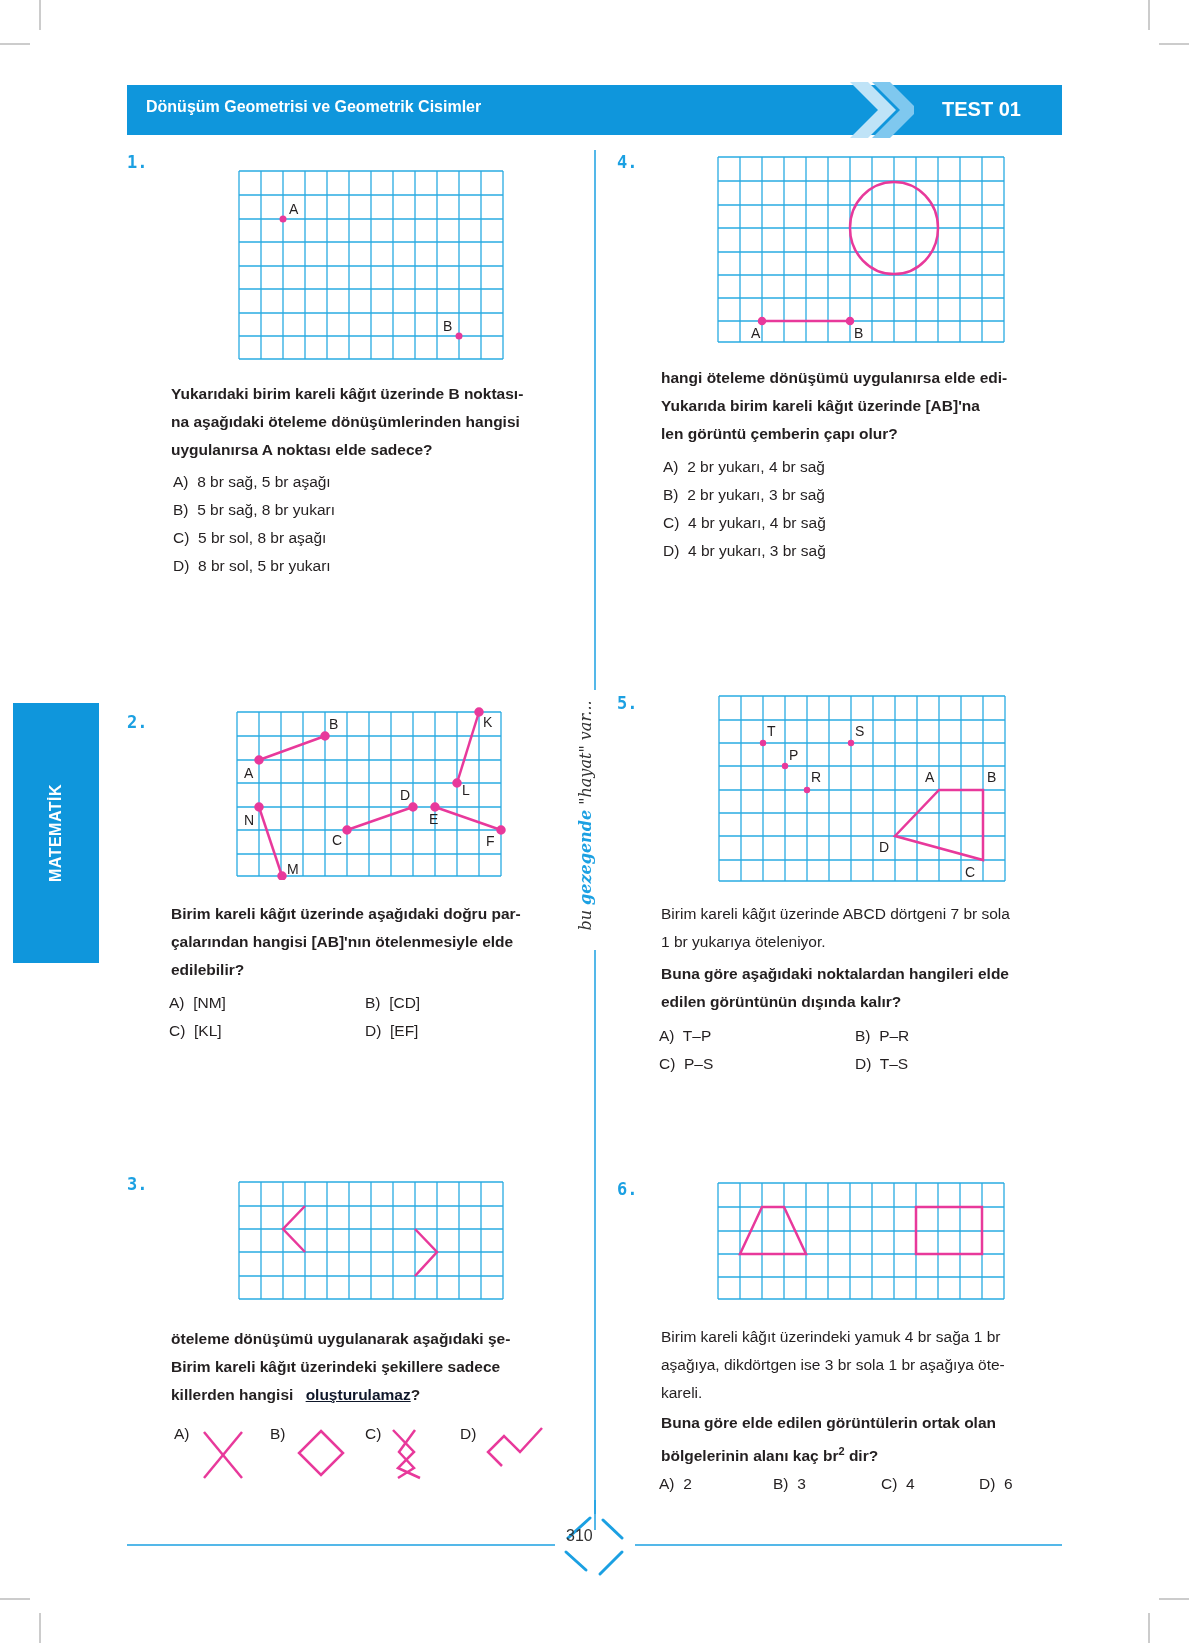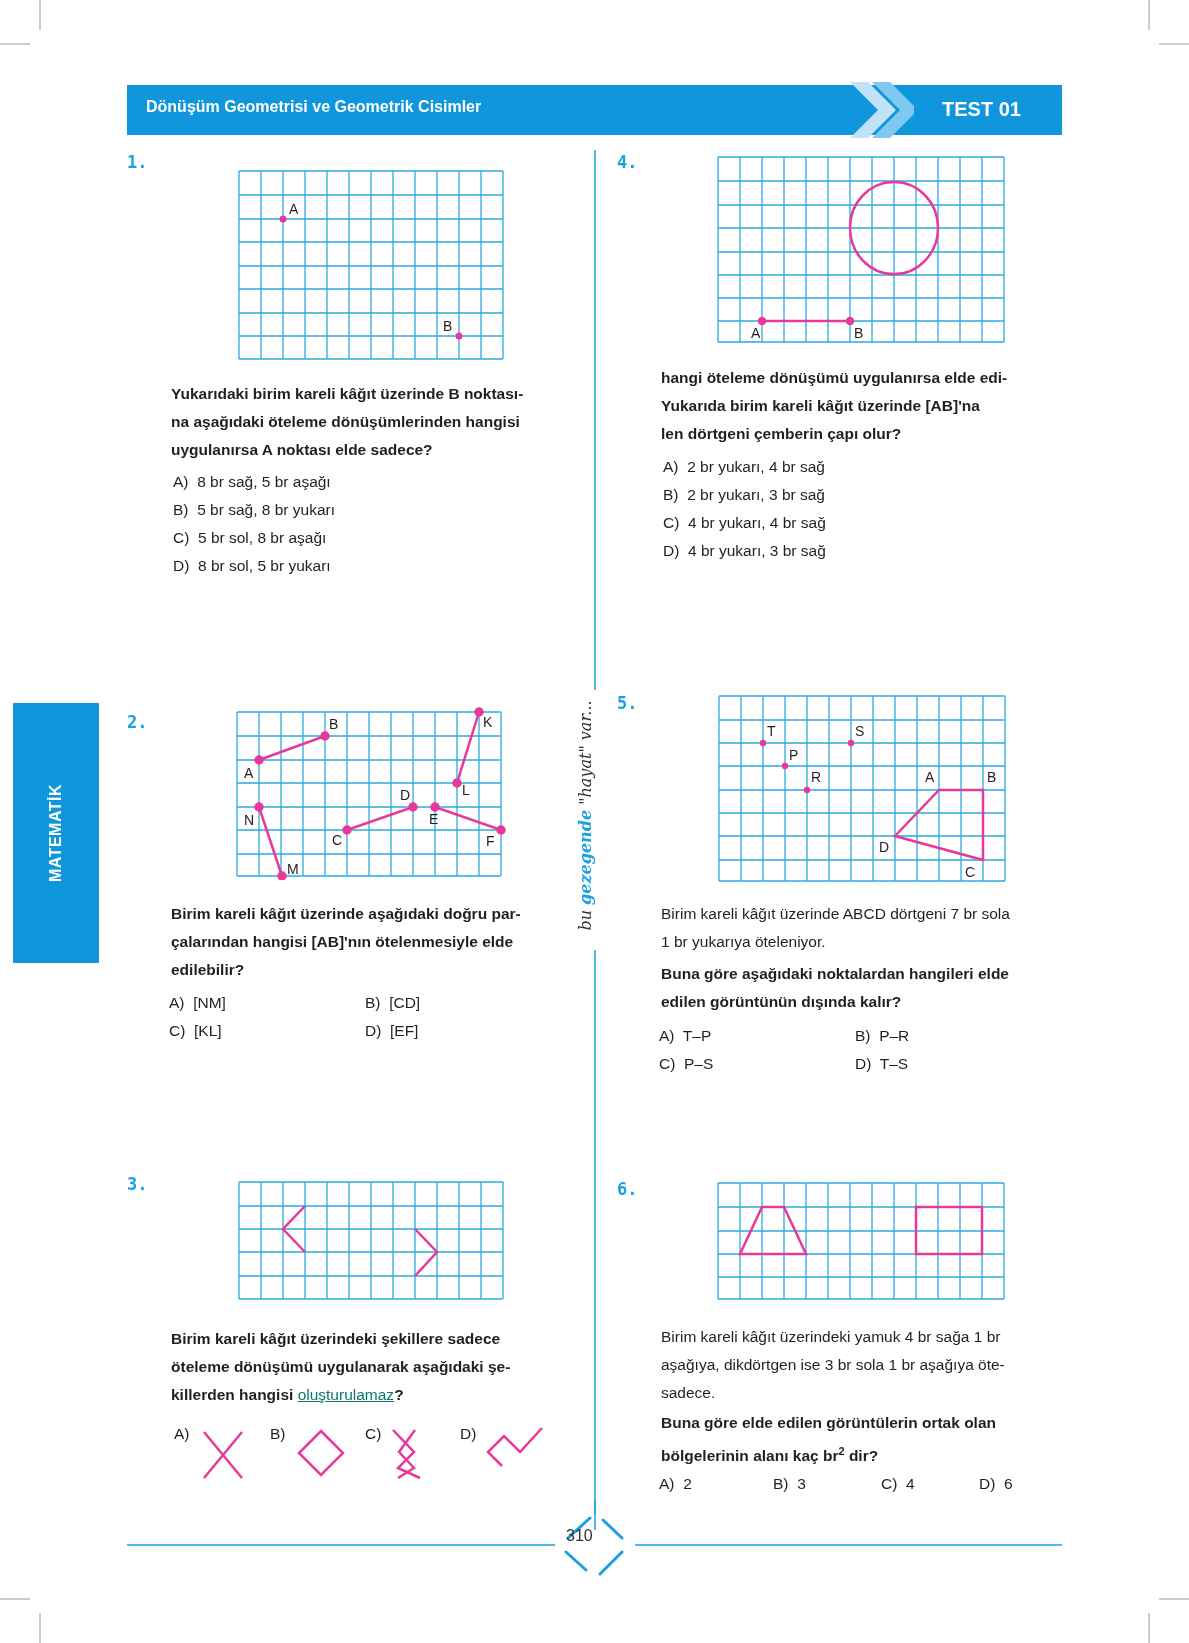"len dörtgeni çemberin çapı olur?" div { text: dörtgeni -> görüntü }
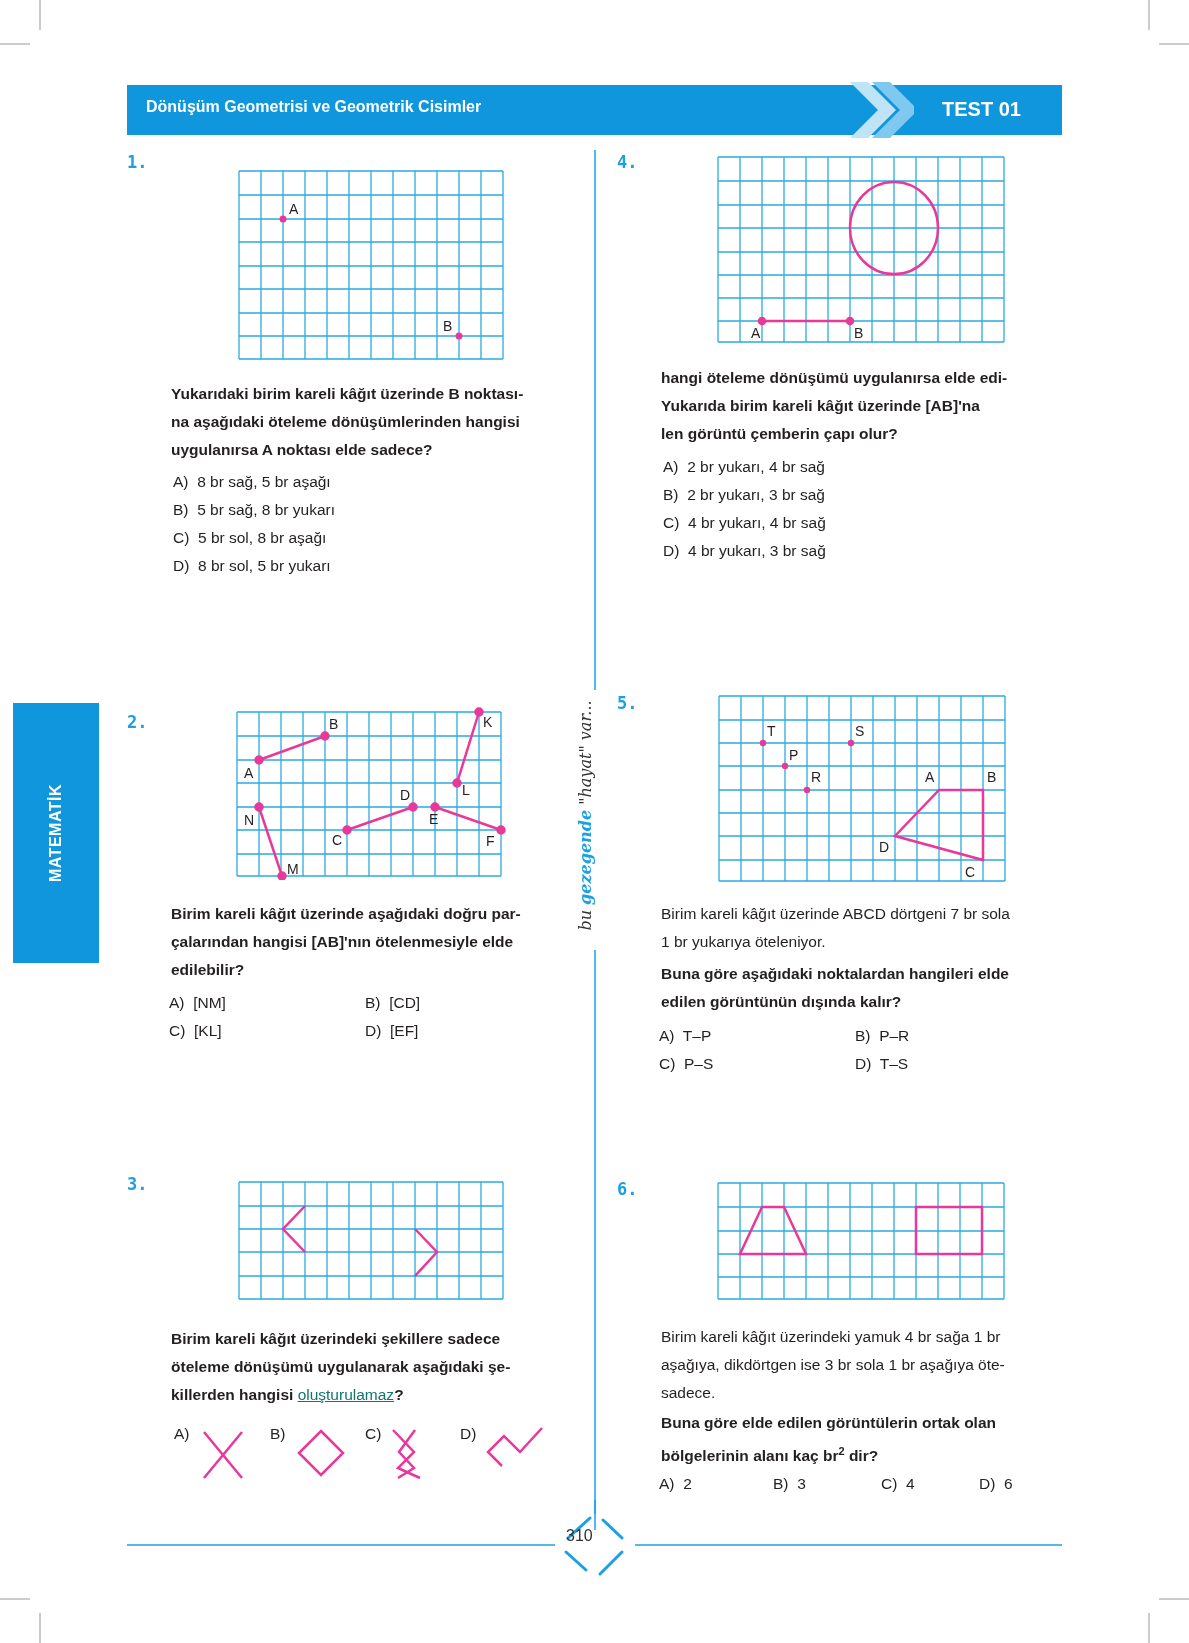"Birim kareli kâğıt üzerindeki şekillere" div { order: before "öteleme dönüşümü uygulanarak aşağıdaki" -> after "öteleme dönüşümü uygulanarak aşağıdaki" }
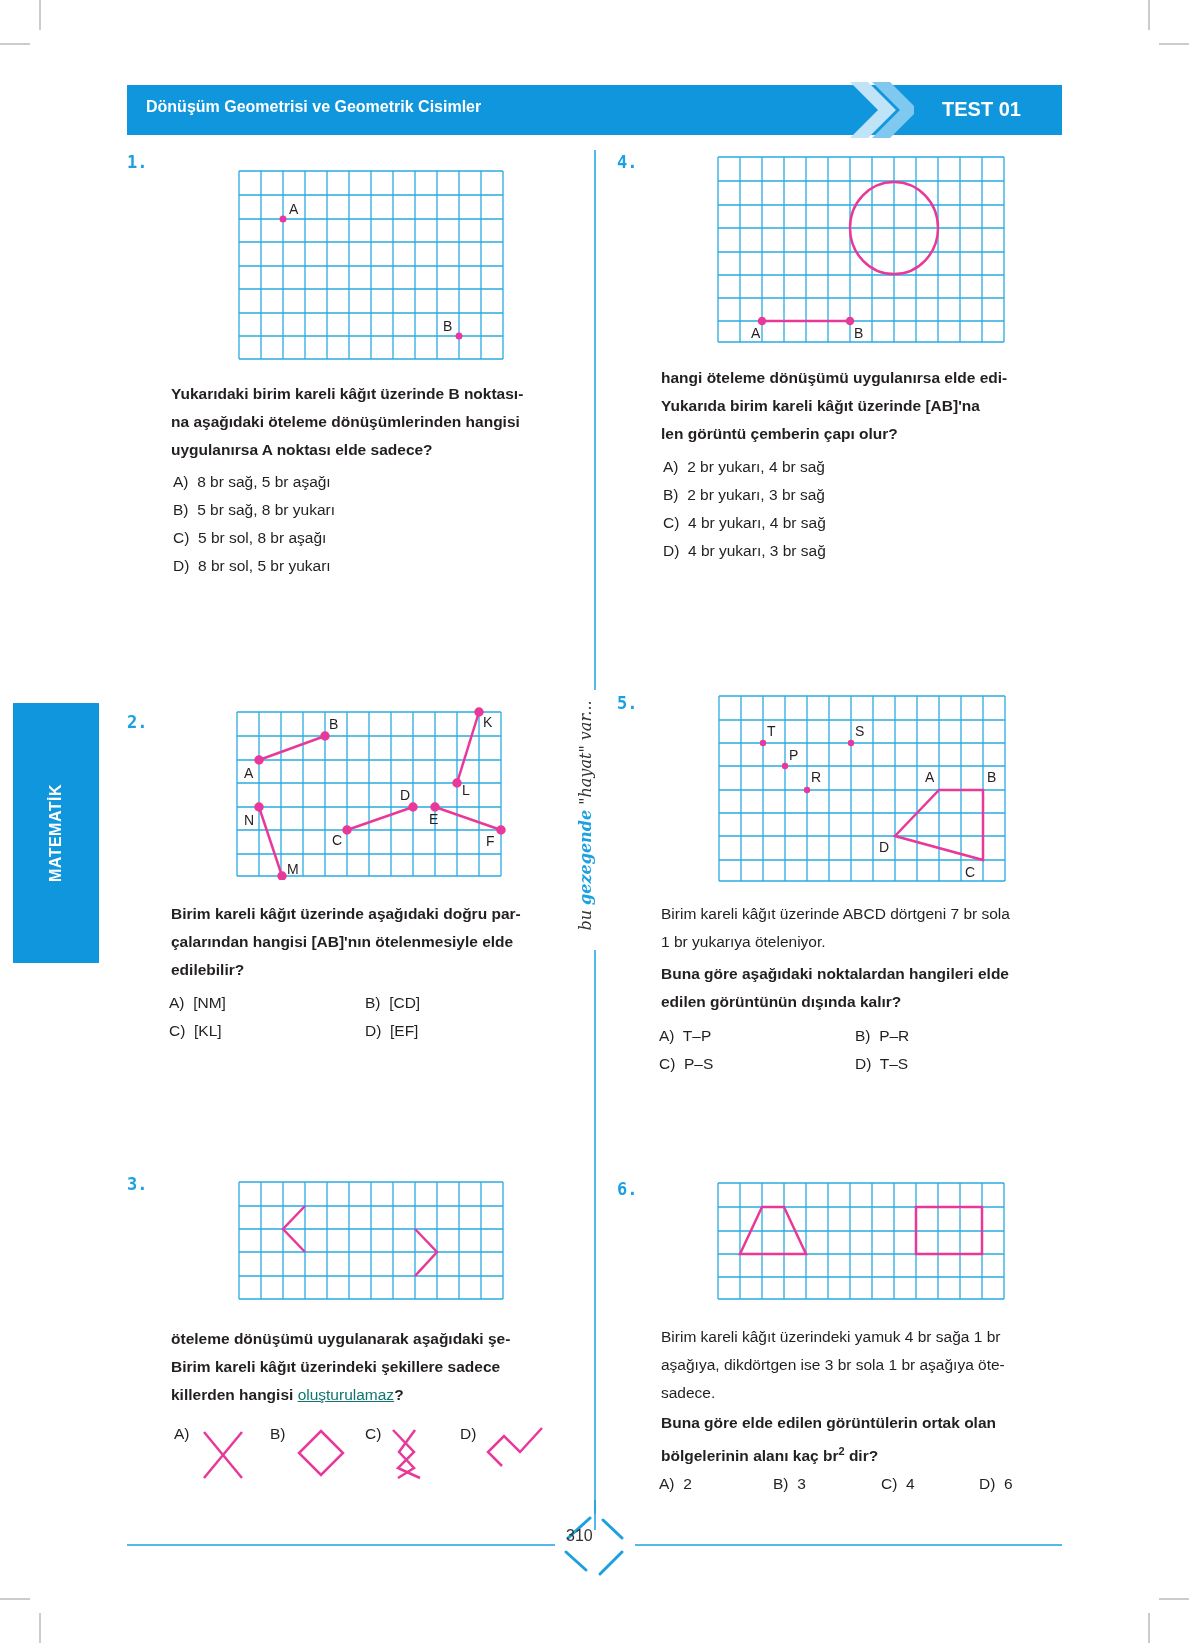"oluşturulamaz" .hl { color: #0f766e -> #0f172a; font-weight: normal -> bold; margin-left: none -> 8px }
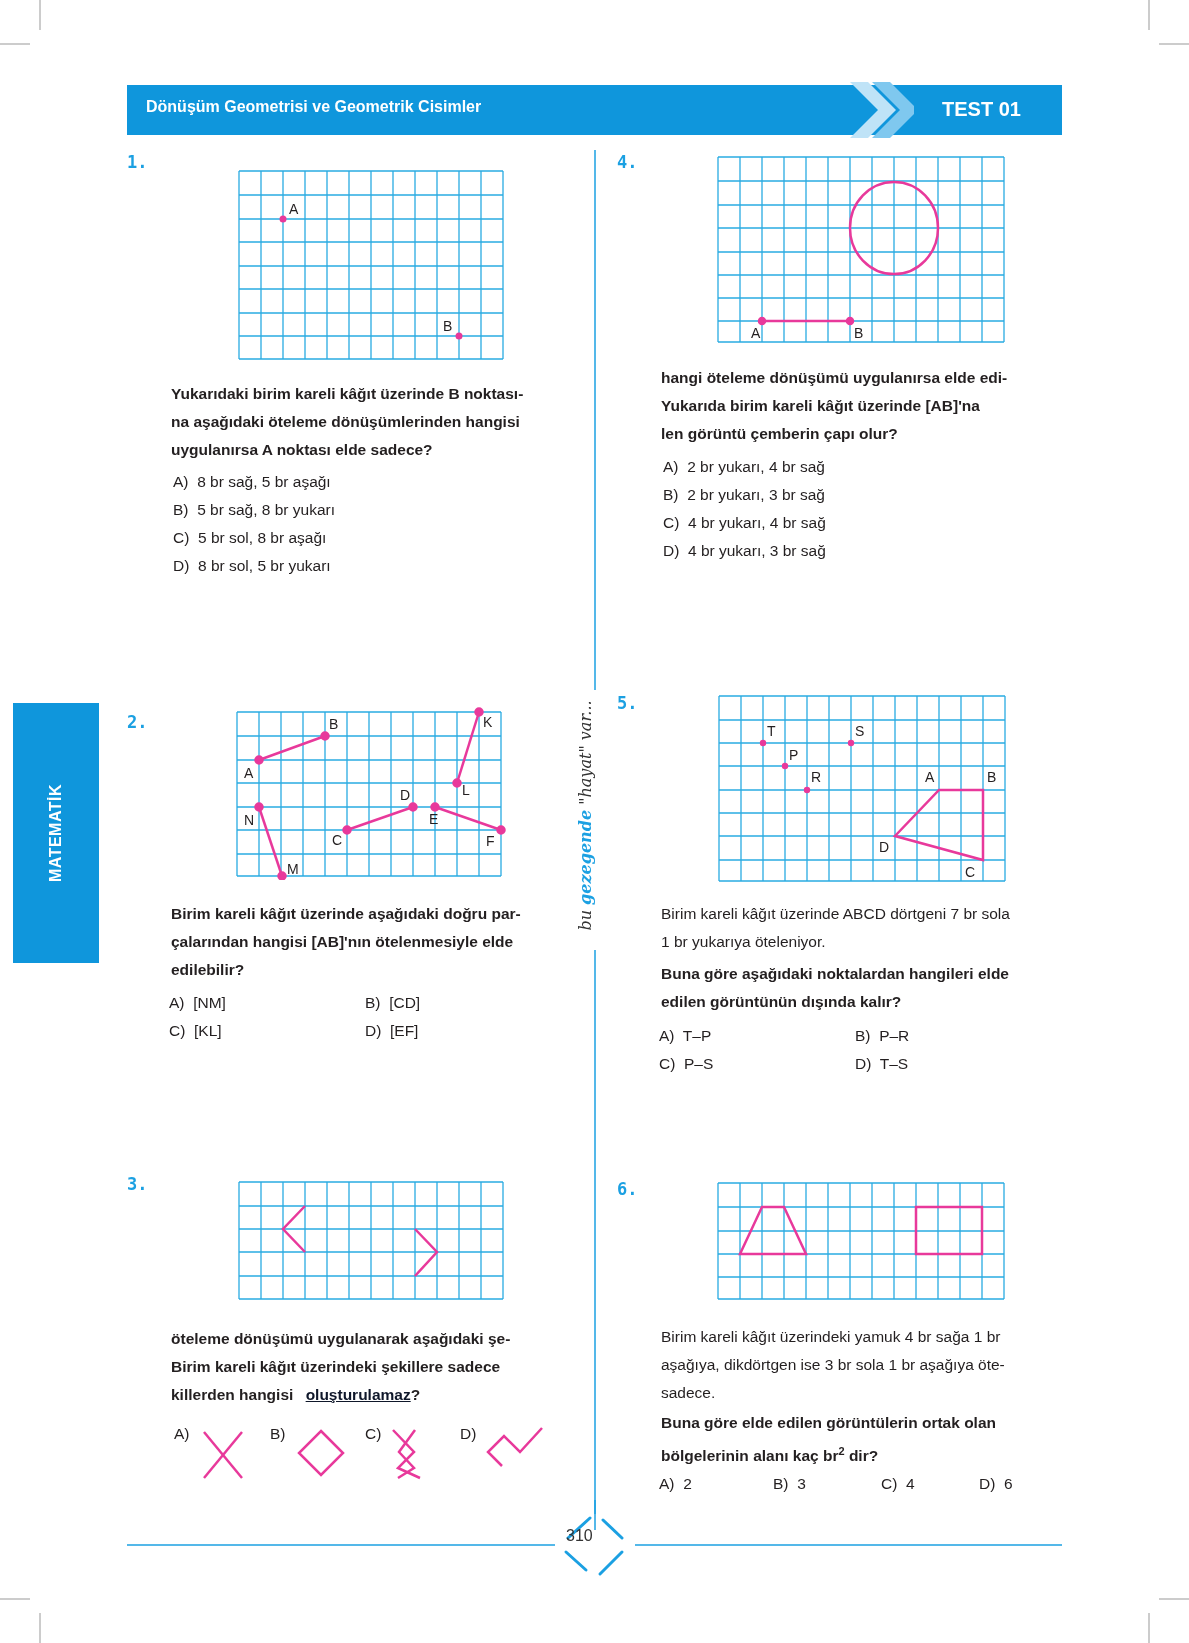"sadece." div { text: sadece -> kareli }
